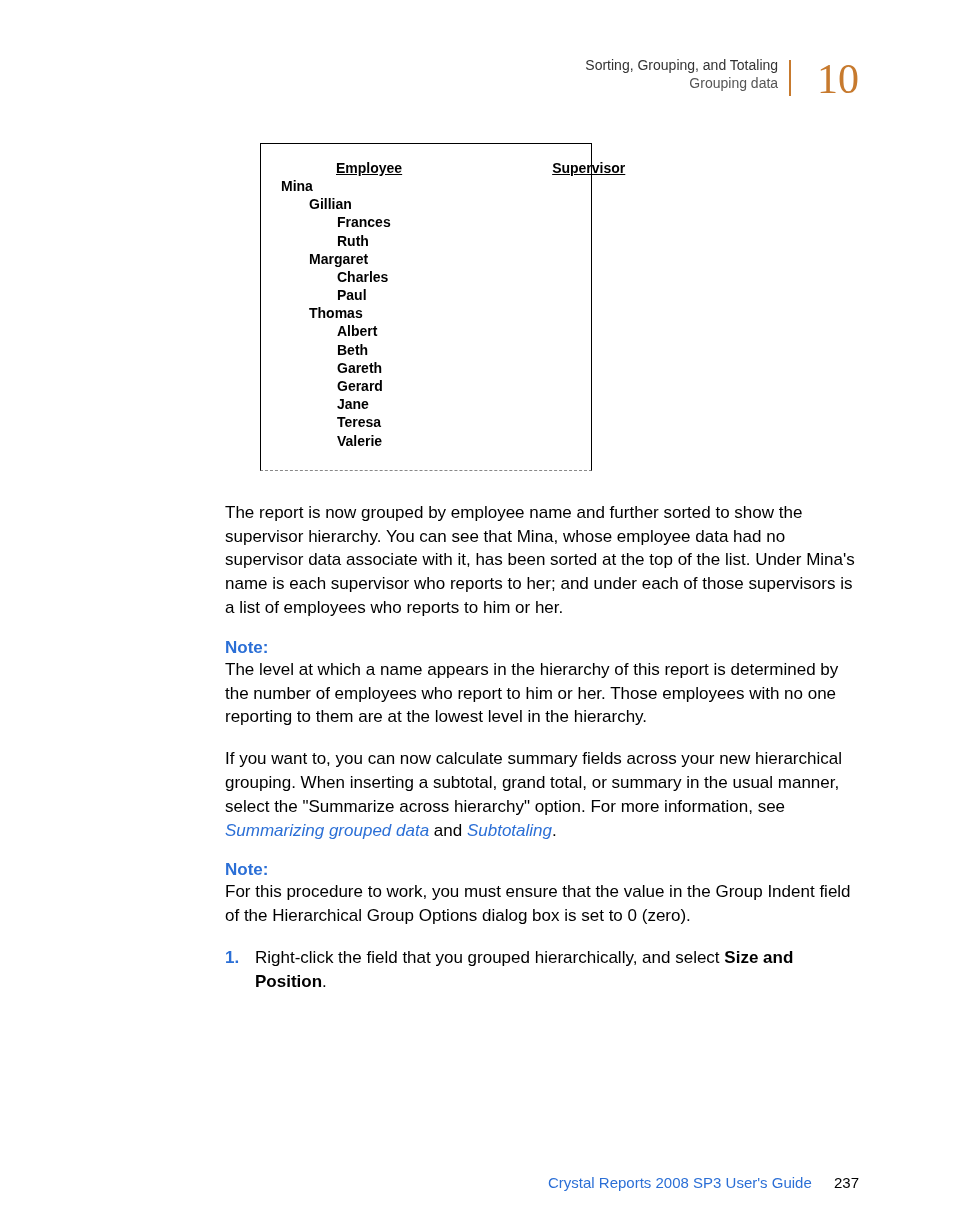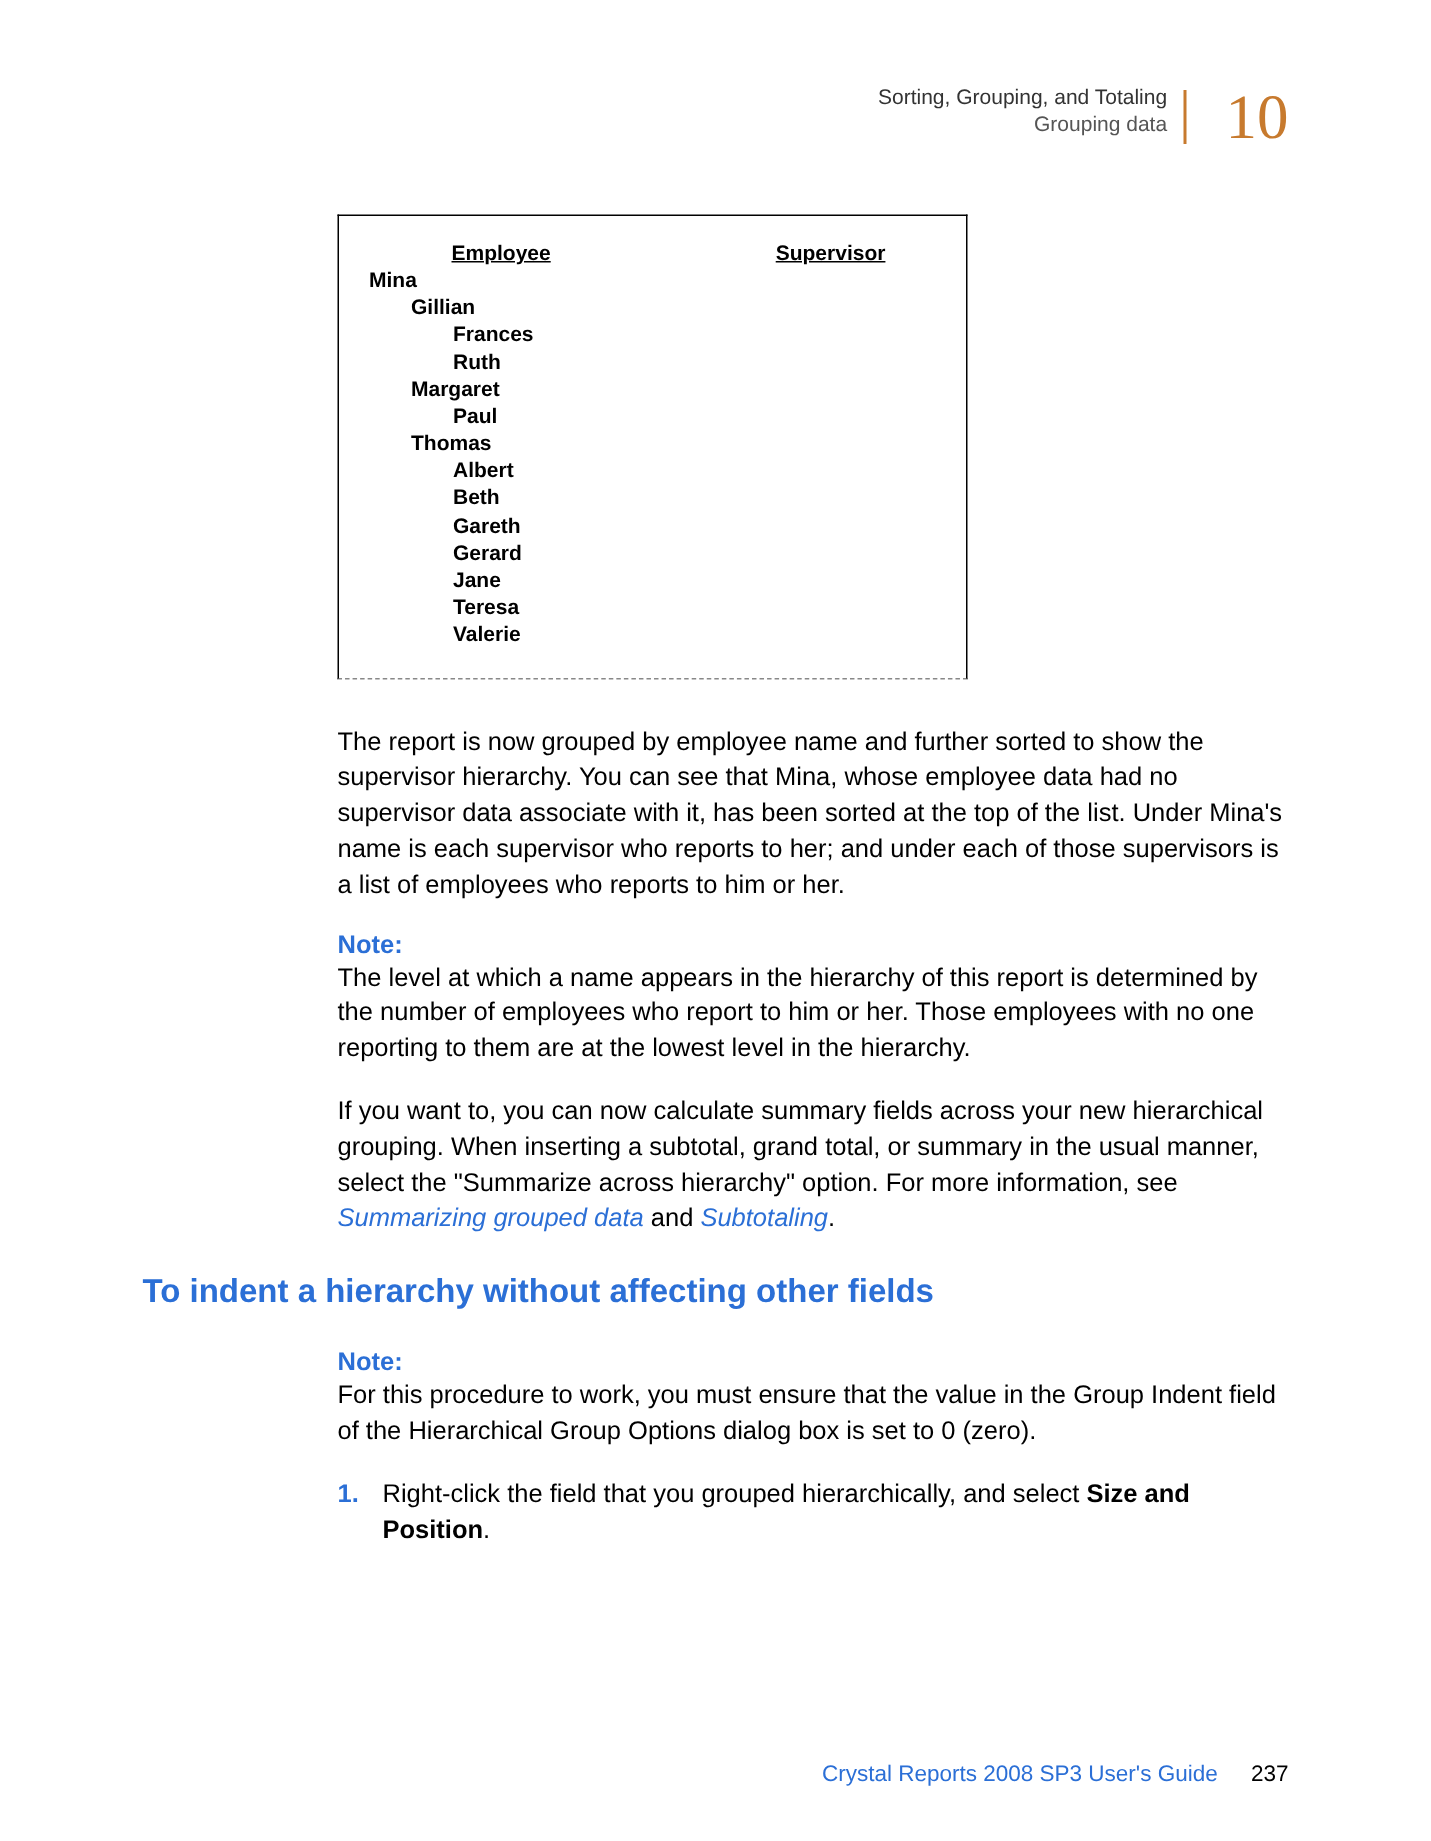"Employee" .report-box { margin-left: none -> 35px; width: 420px -> 332px }
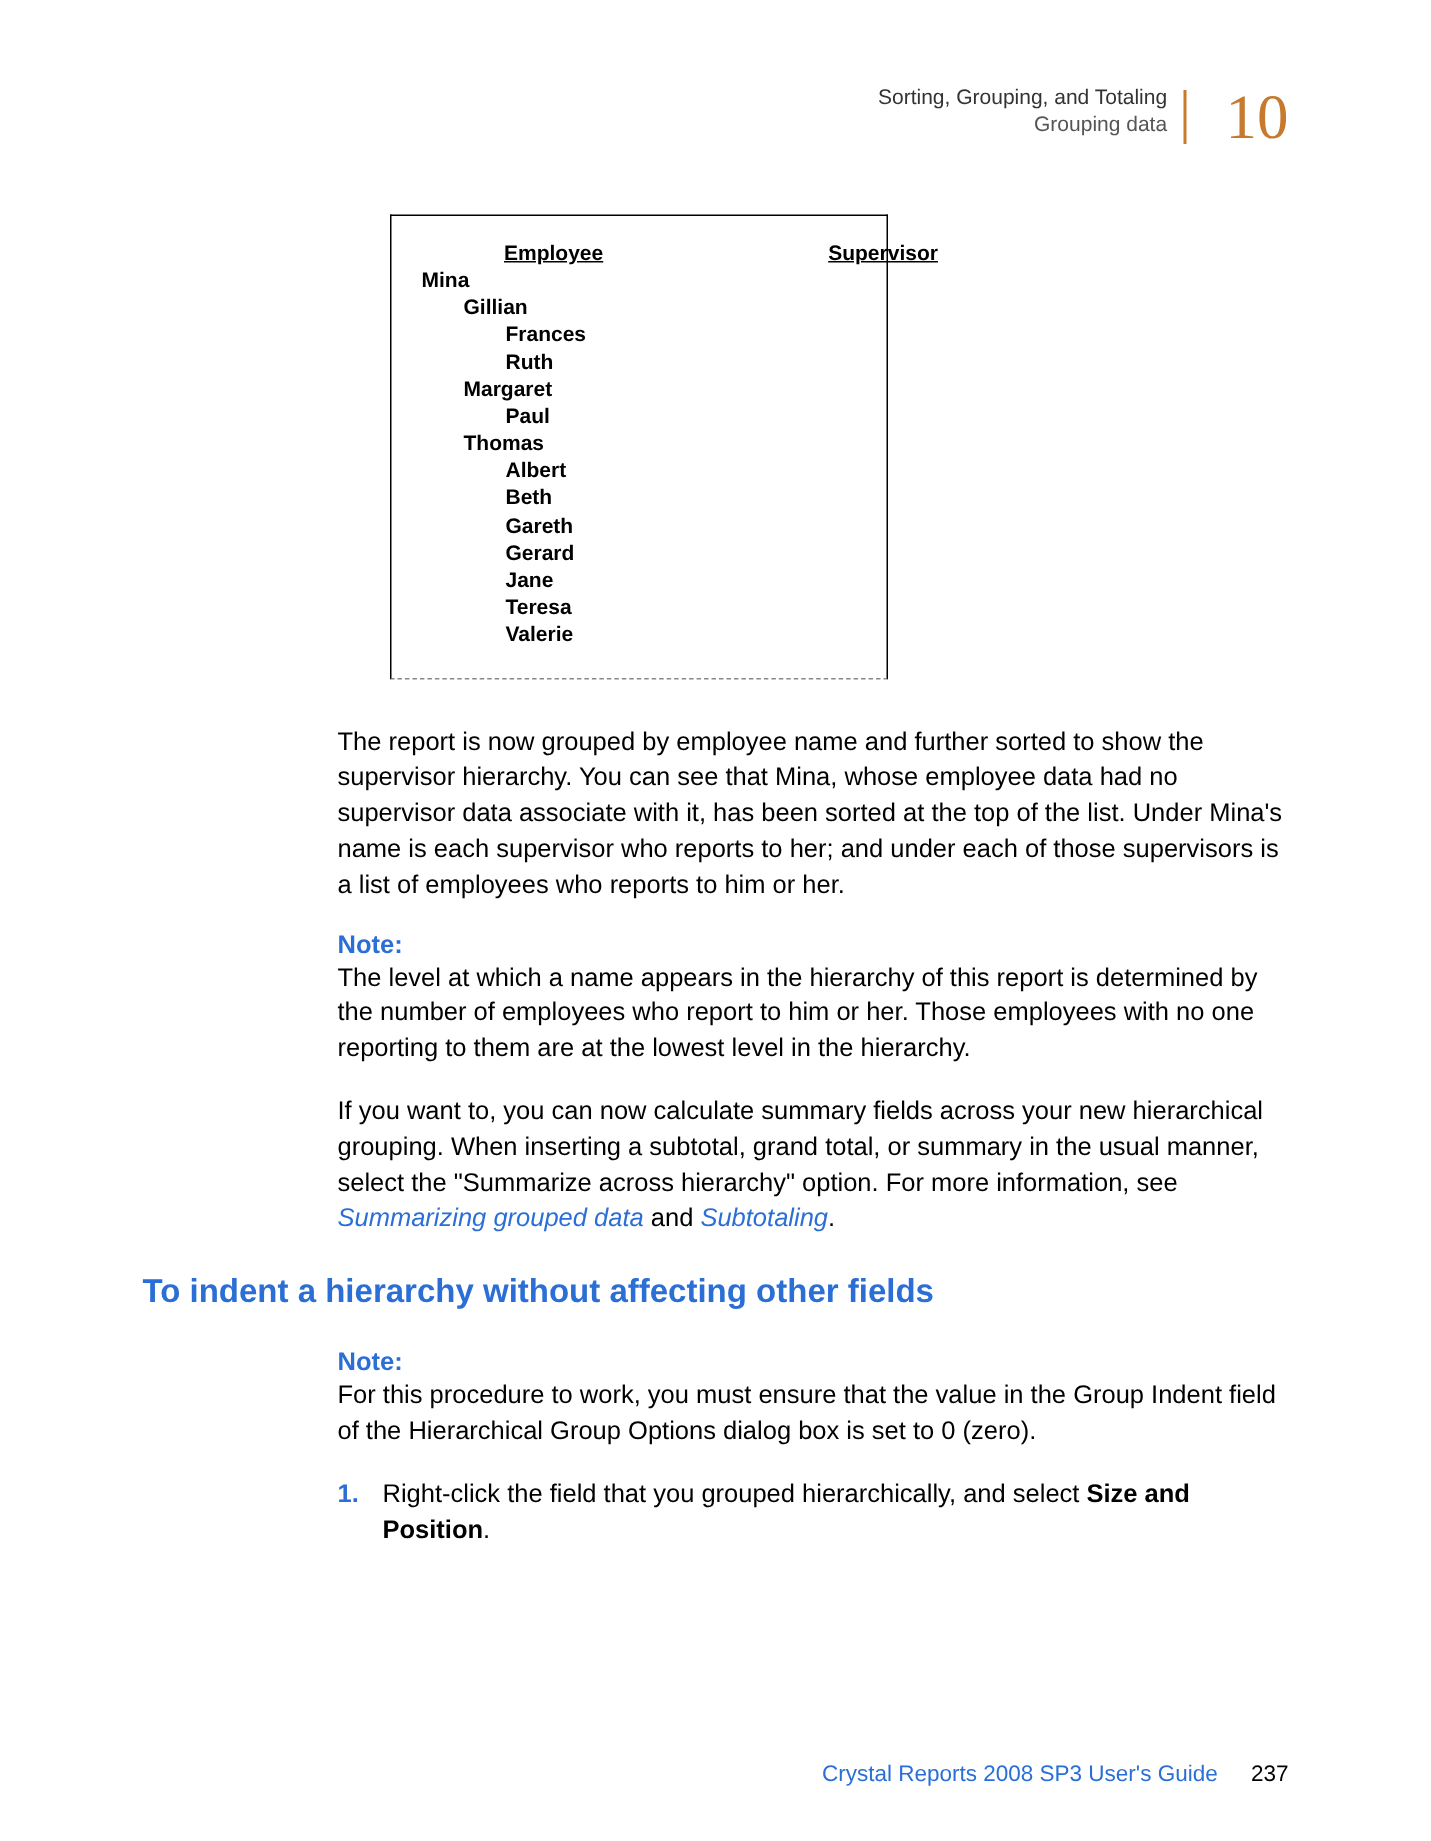"Charles" div.lvl2 { html: none -> <div>Charles</div> }
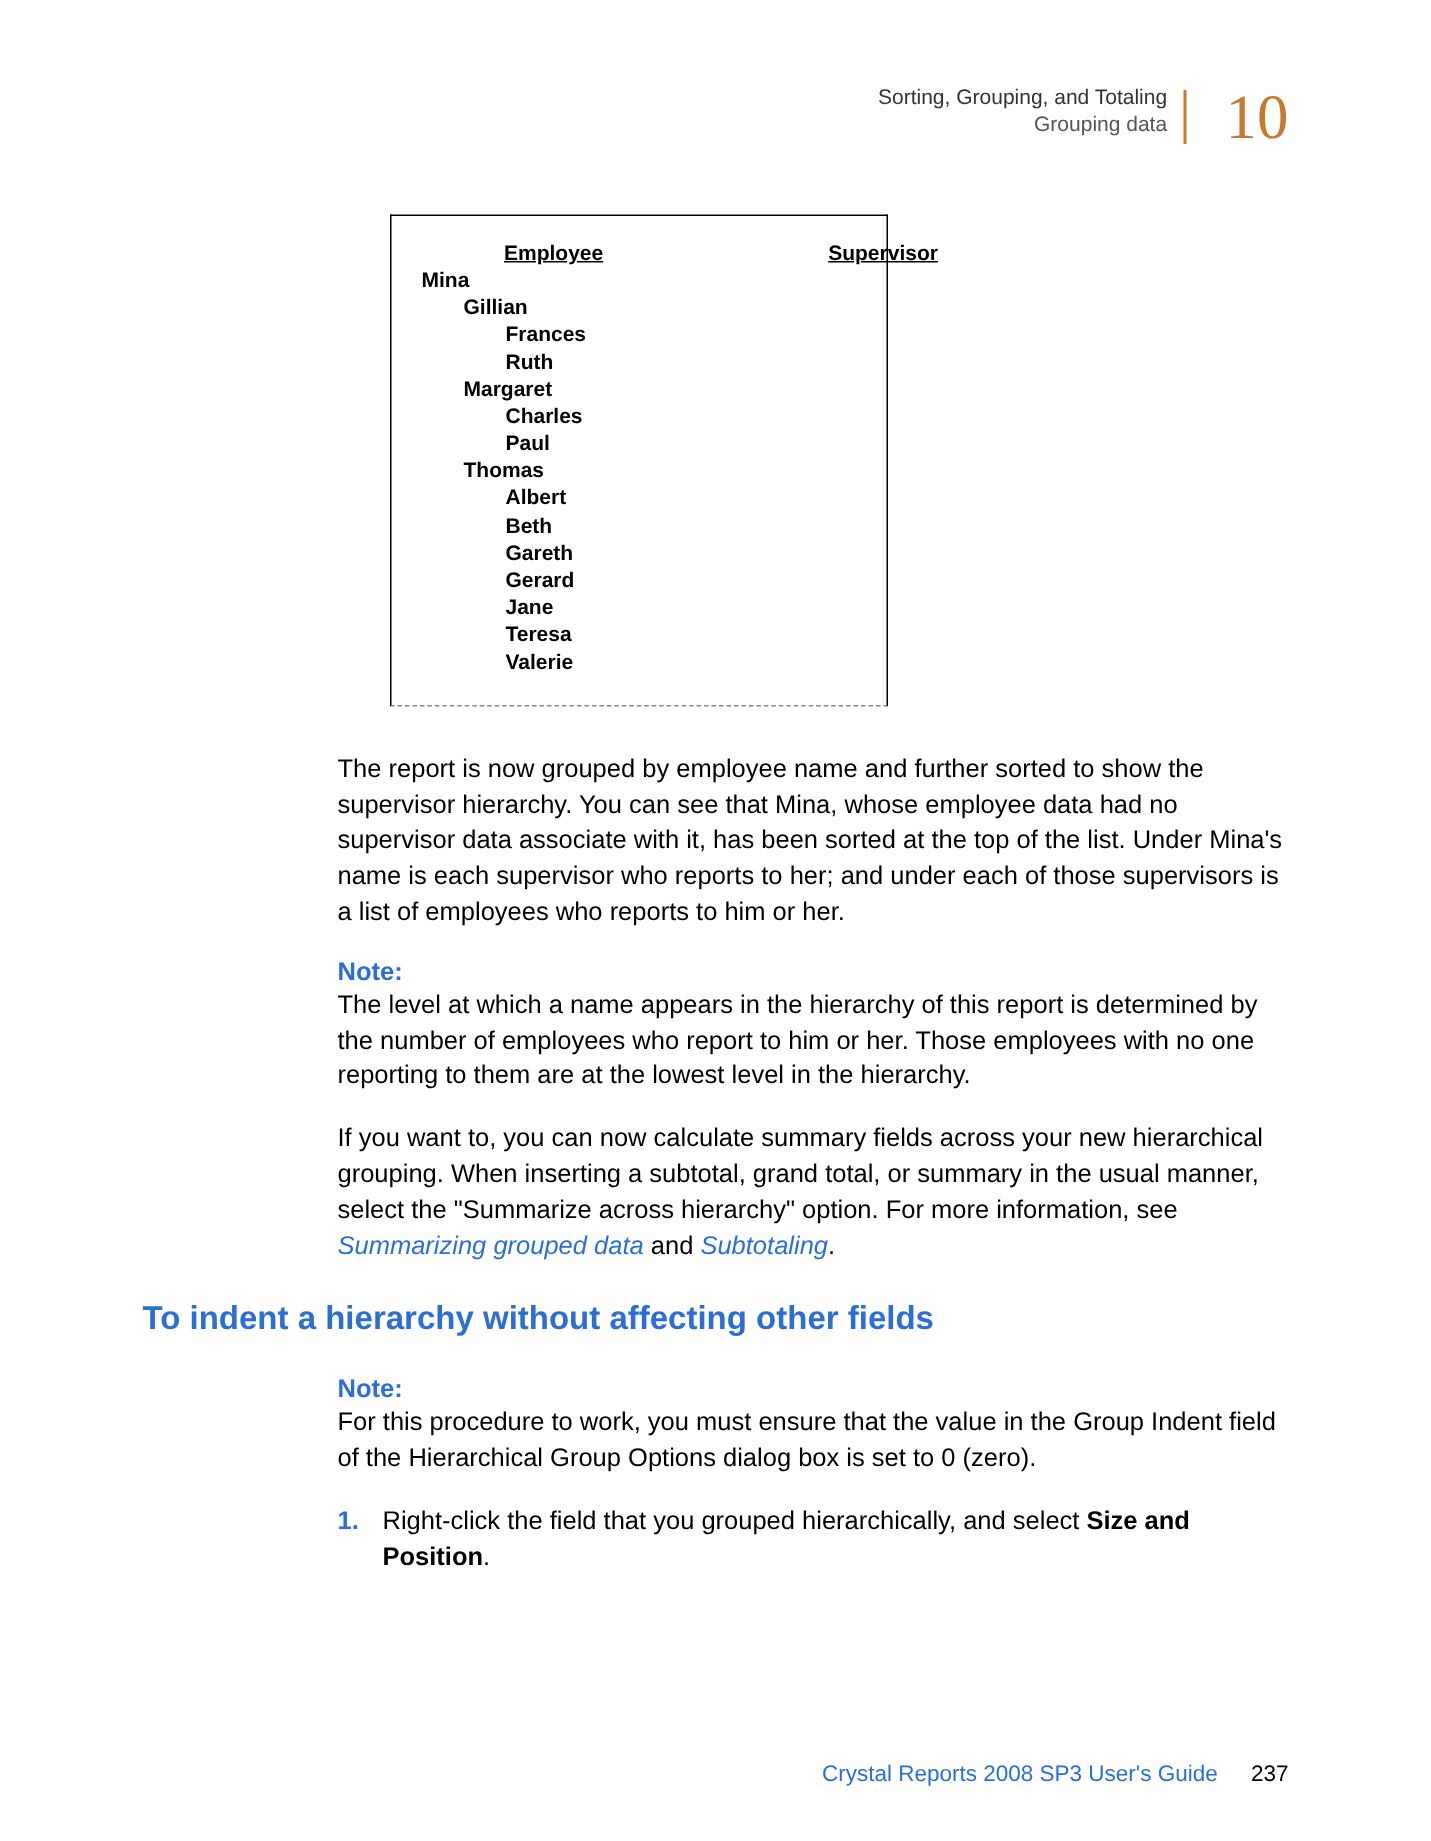"To indent a hierarchy without" h2.h2 { html: <h2>To indent a hierarchy without affecting other fields</h2> -> none }
